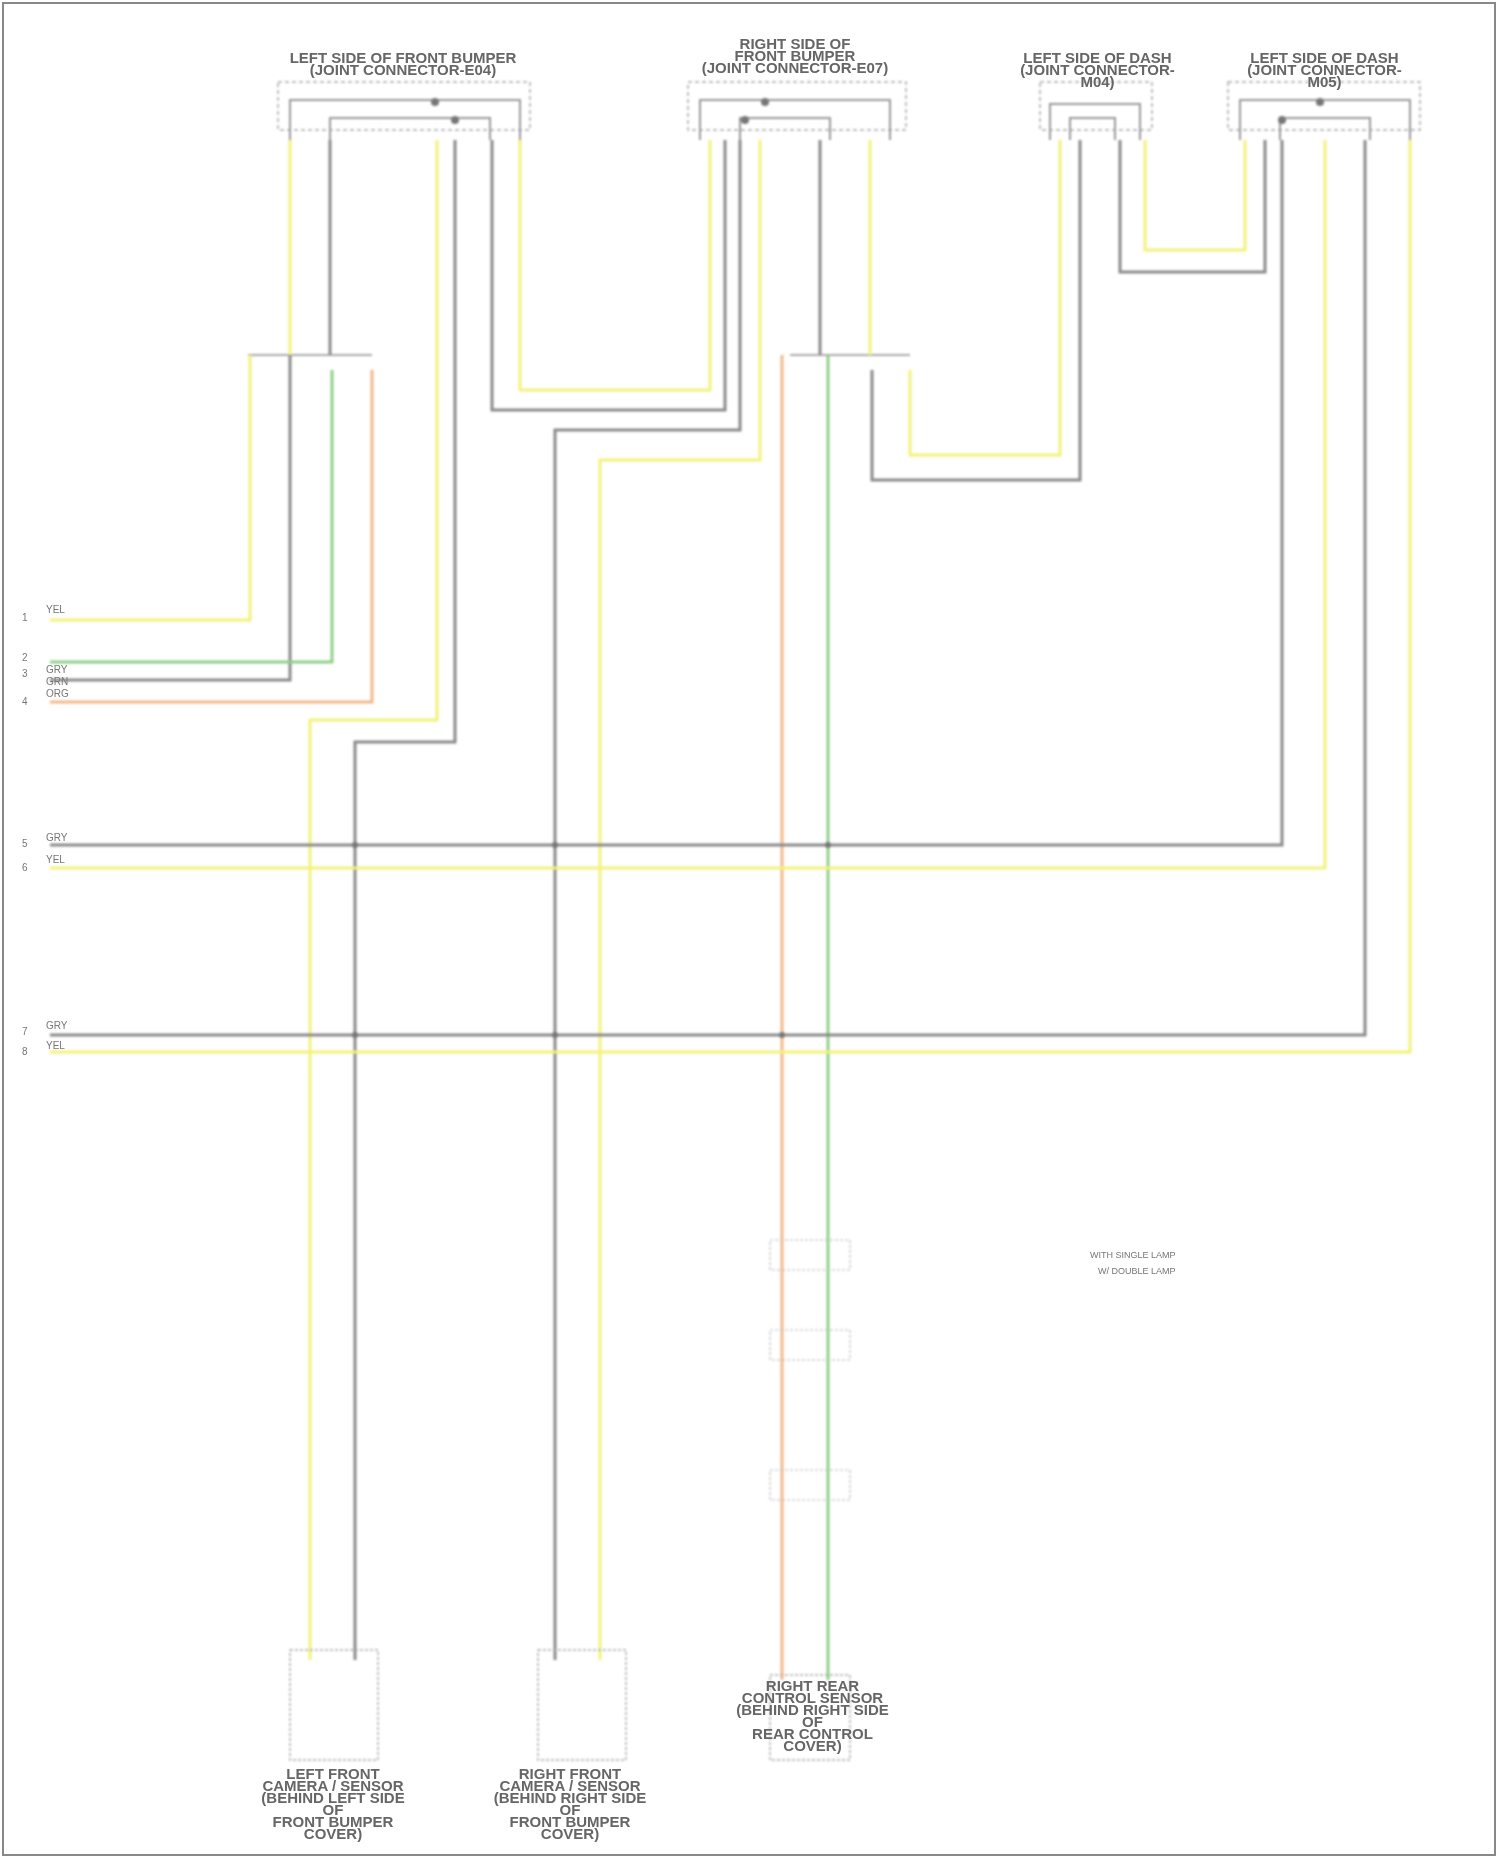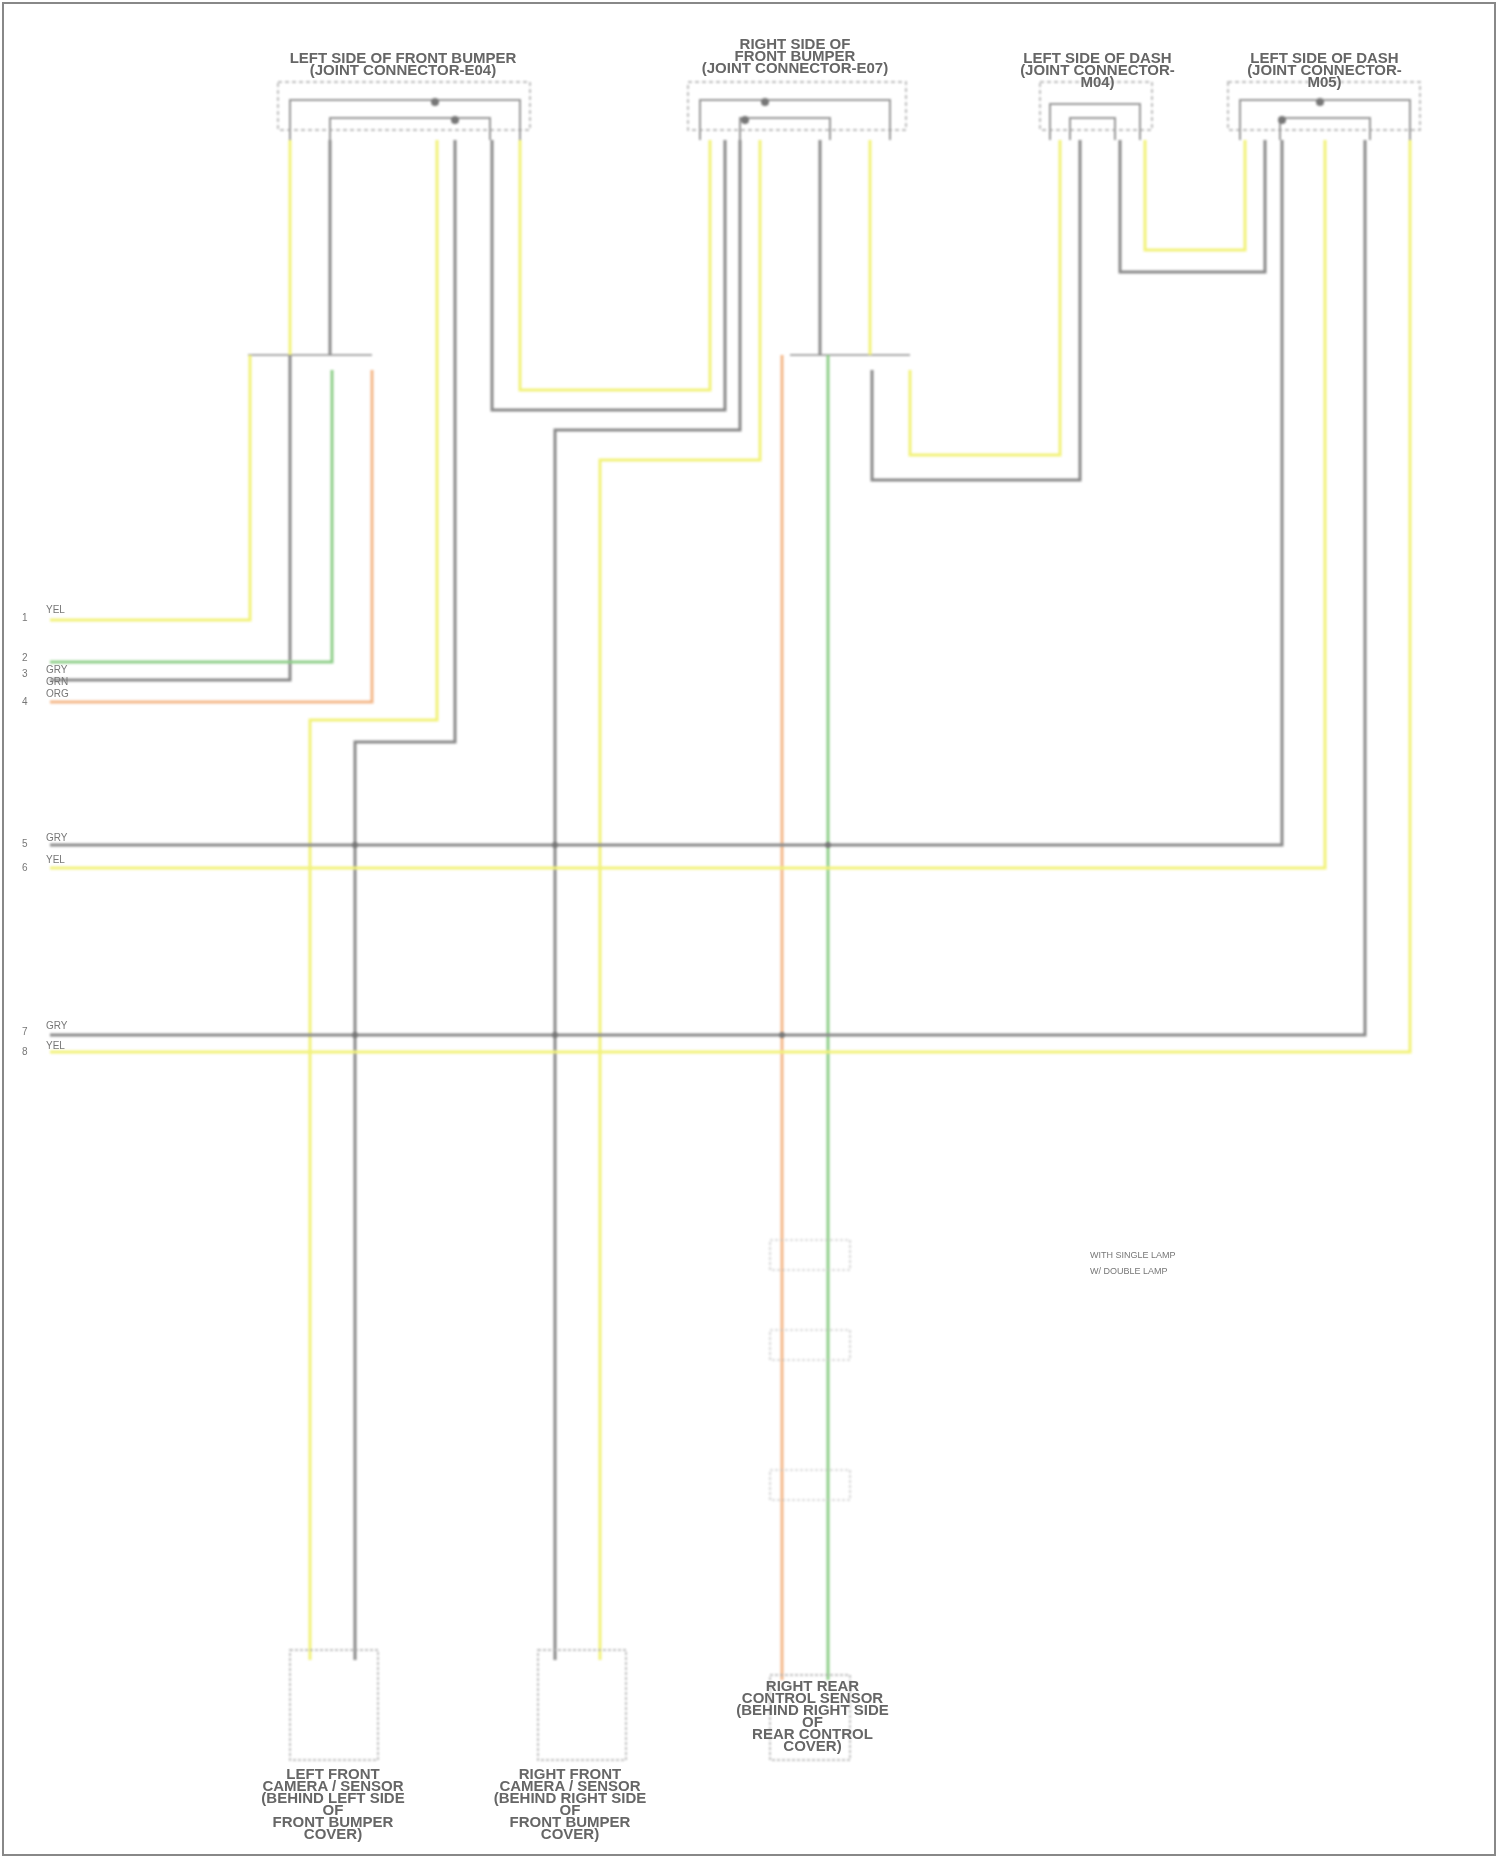"WITH SINGLE LAMP" .legend div { text-align: none -> right }
